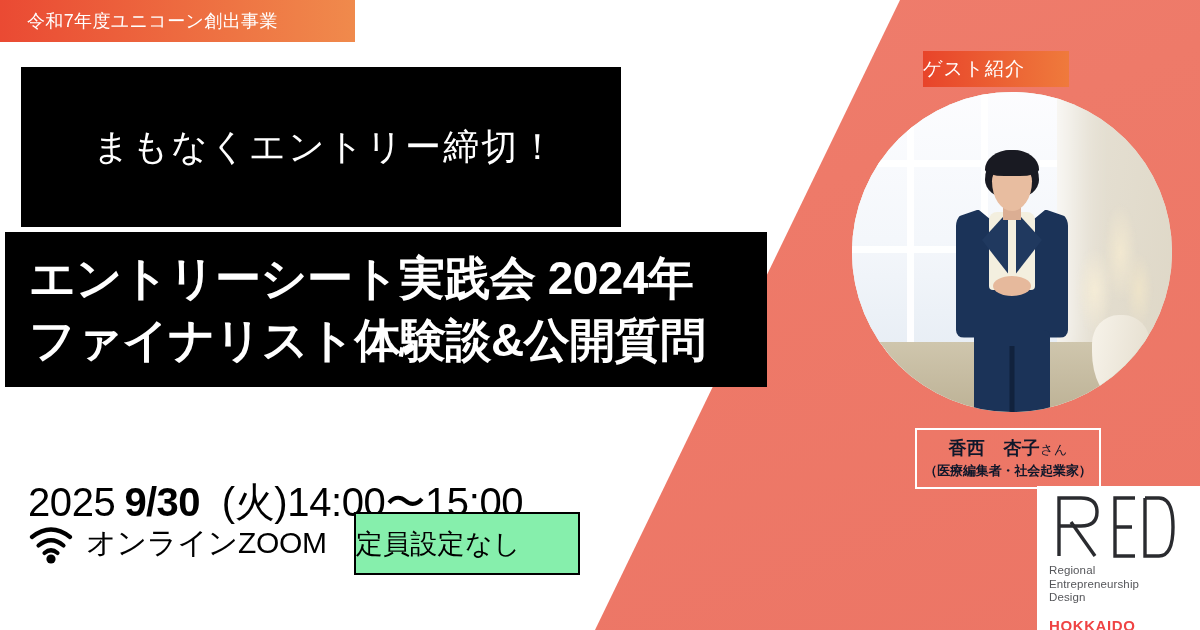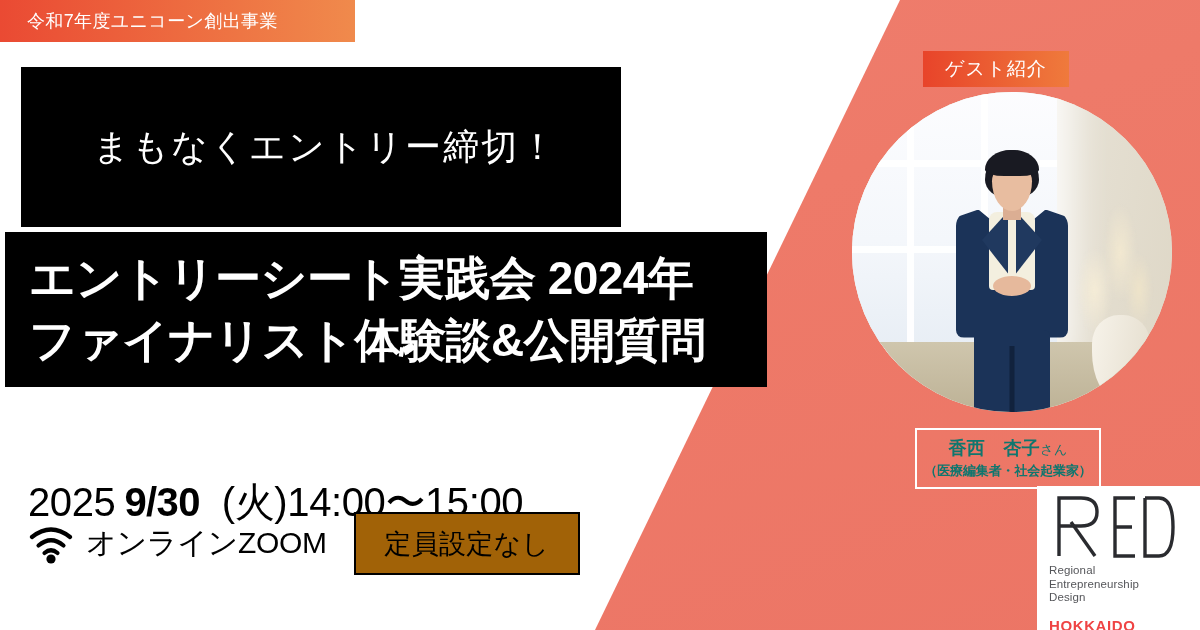"ゲスト紹介" .guest-badge { justify-content: center -> none }
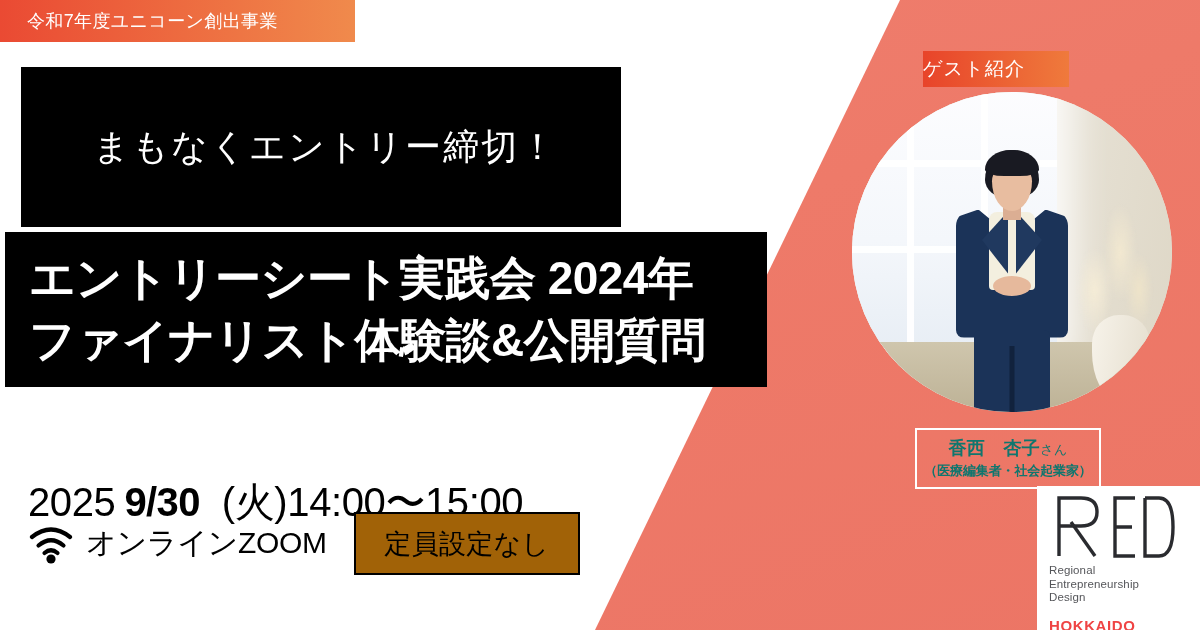"香西 杏子さん" .guest-caption { color: #0f766e -> #0f172a }
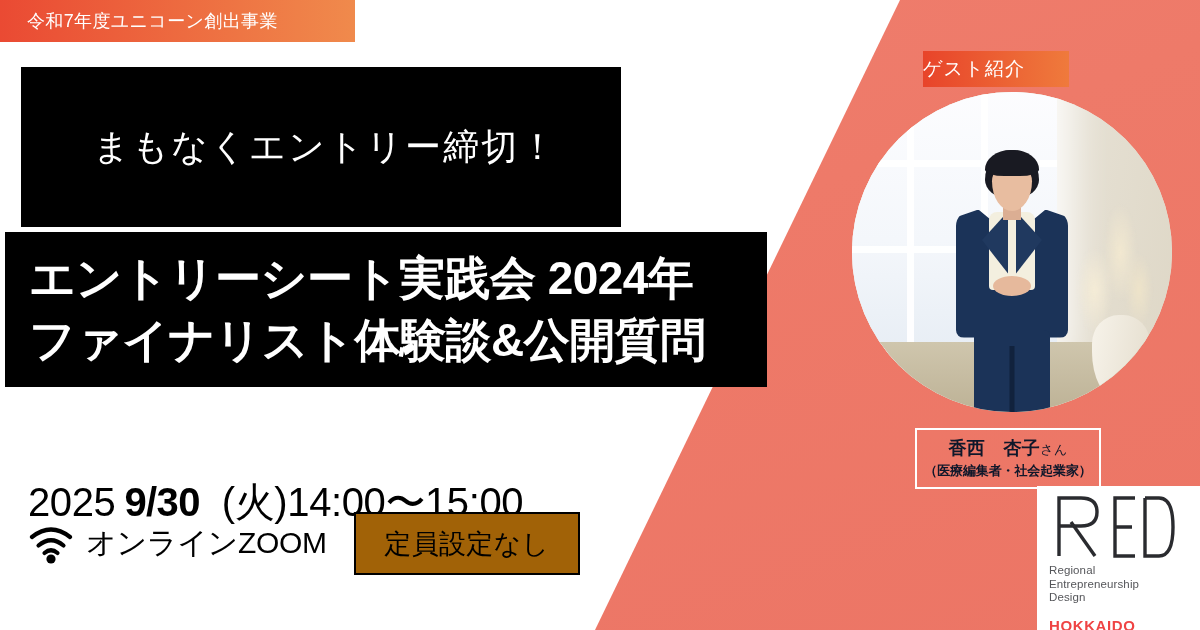"定員設定なし" .capacity-box { background: #a16207 -> #86efac; justify-content: center -> flex-start }
